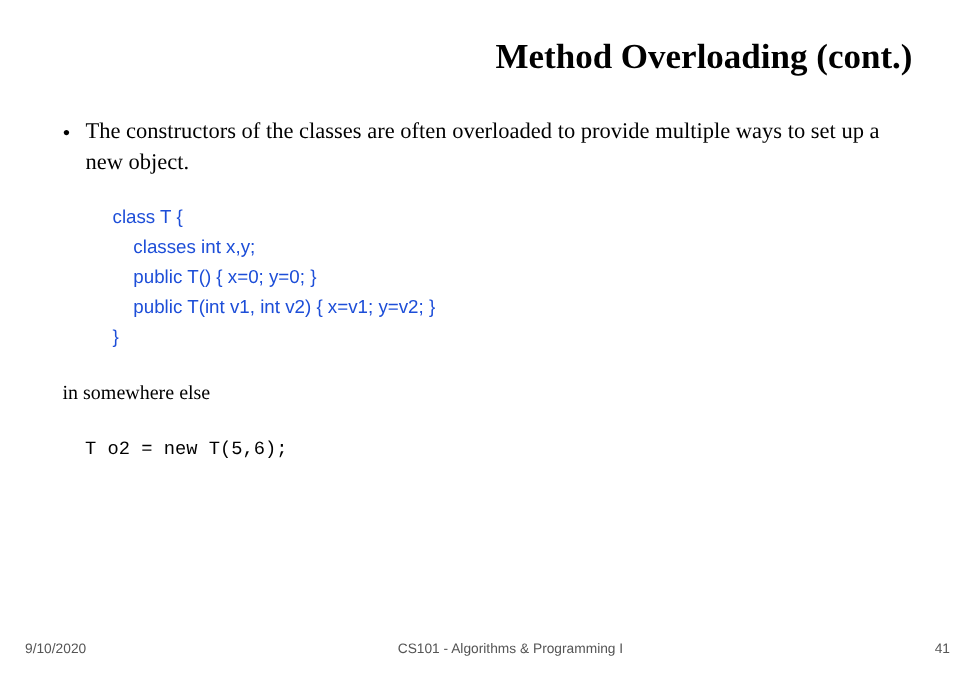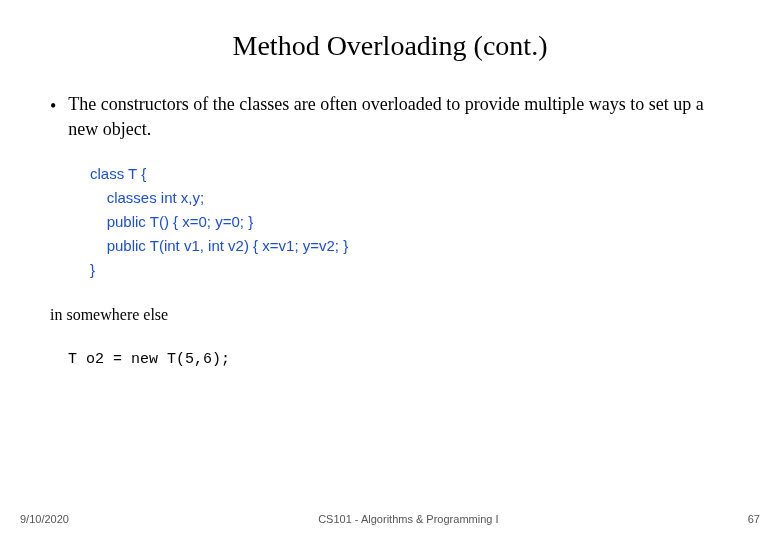"Method Overloading (cont.)" .title { font-weight: normal -> bold; text-align: center -> right }
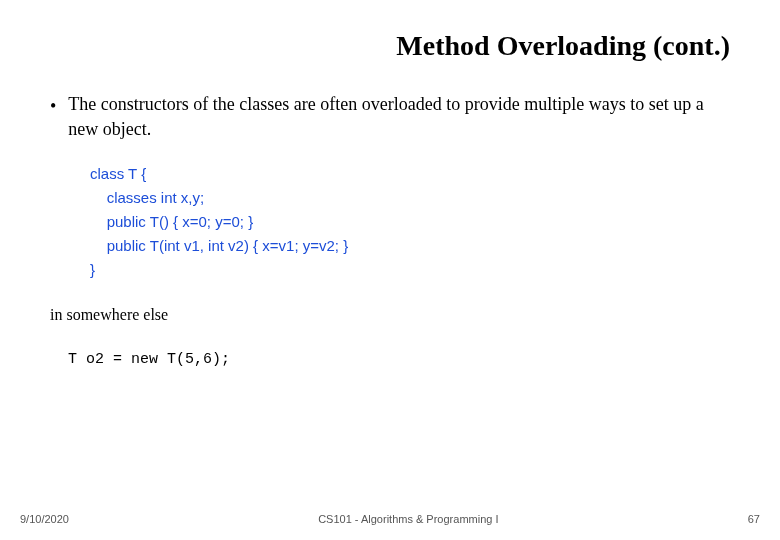"67" span { text: 67 -> 41 }
